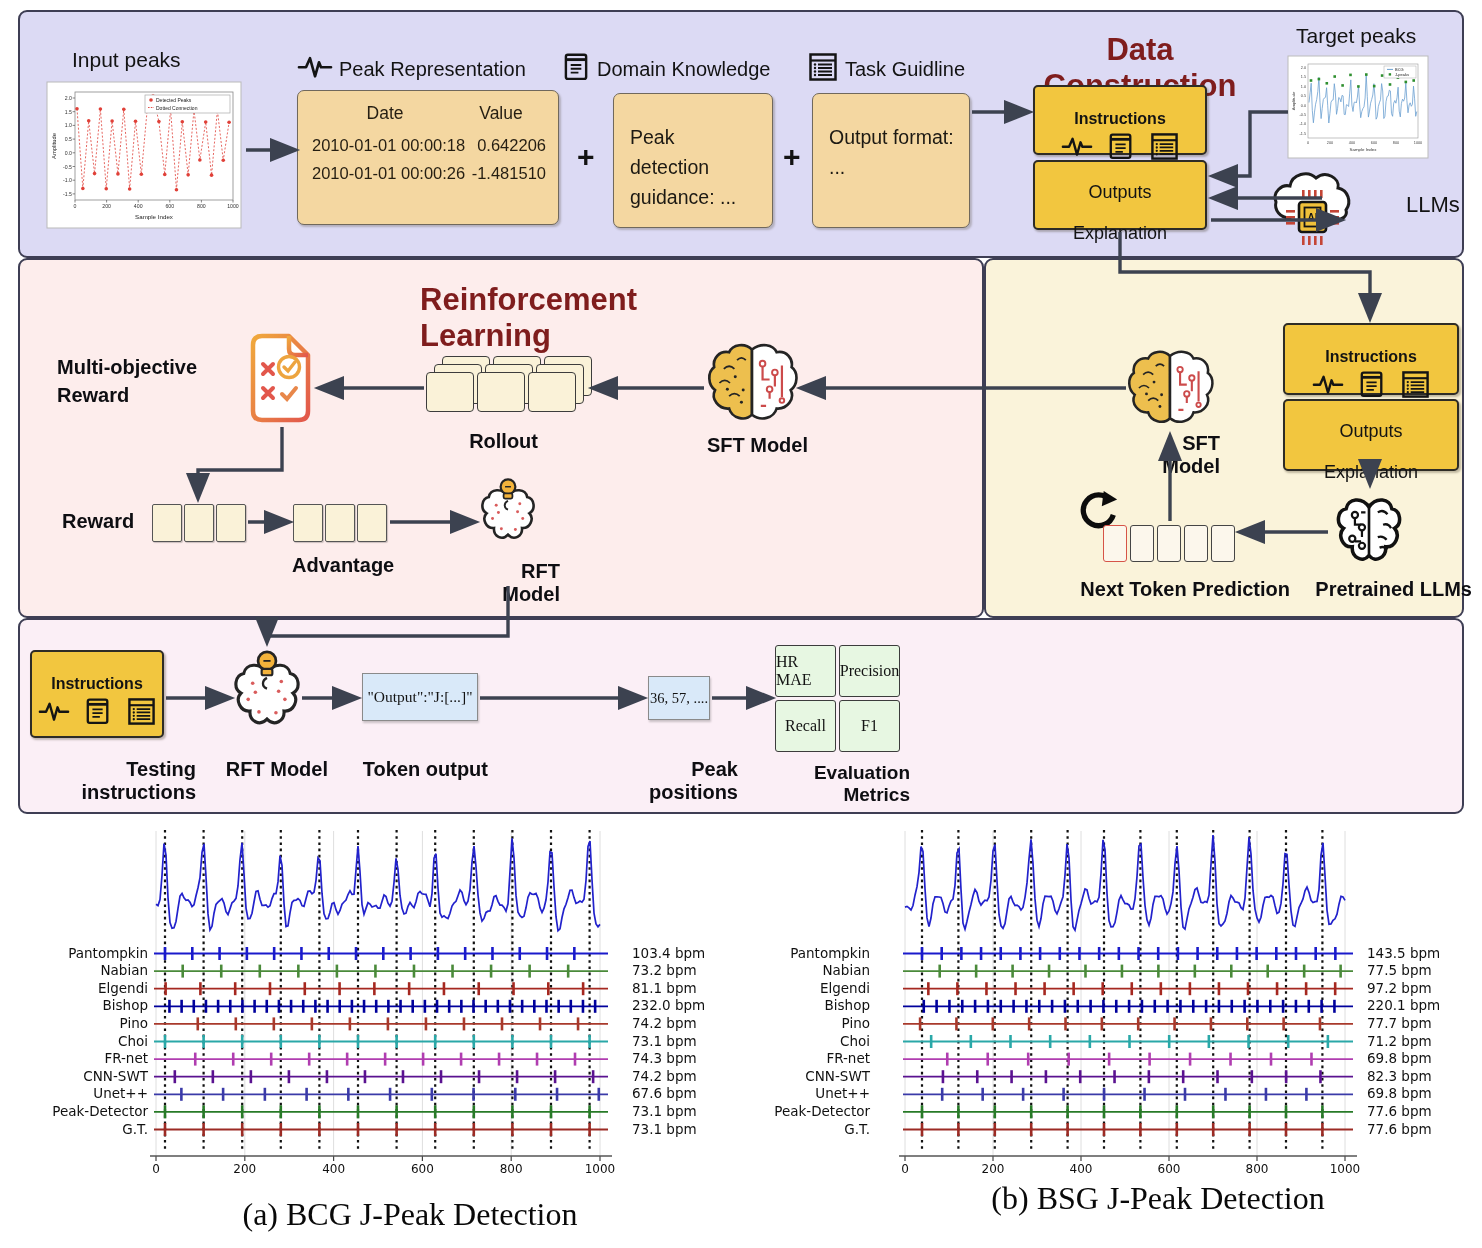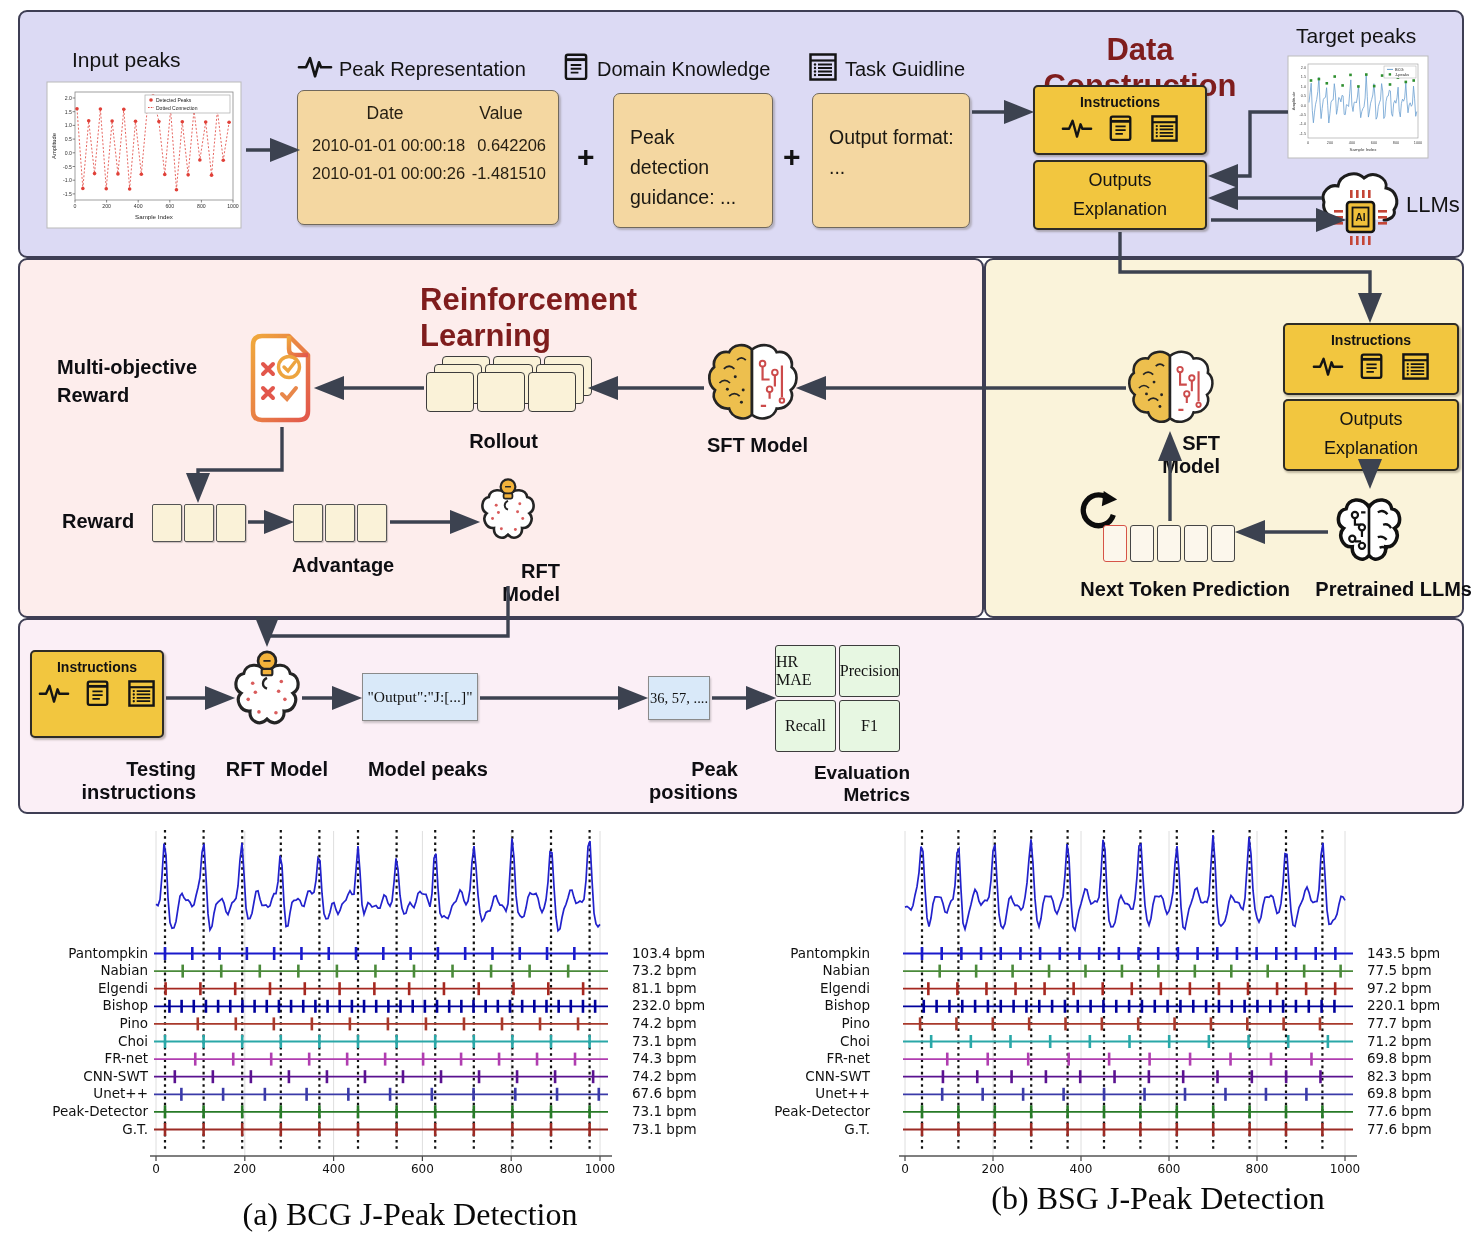"Instructions" .ylabel { font-size: 14px -> 16px; margin-top: 7px -> 23px }
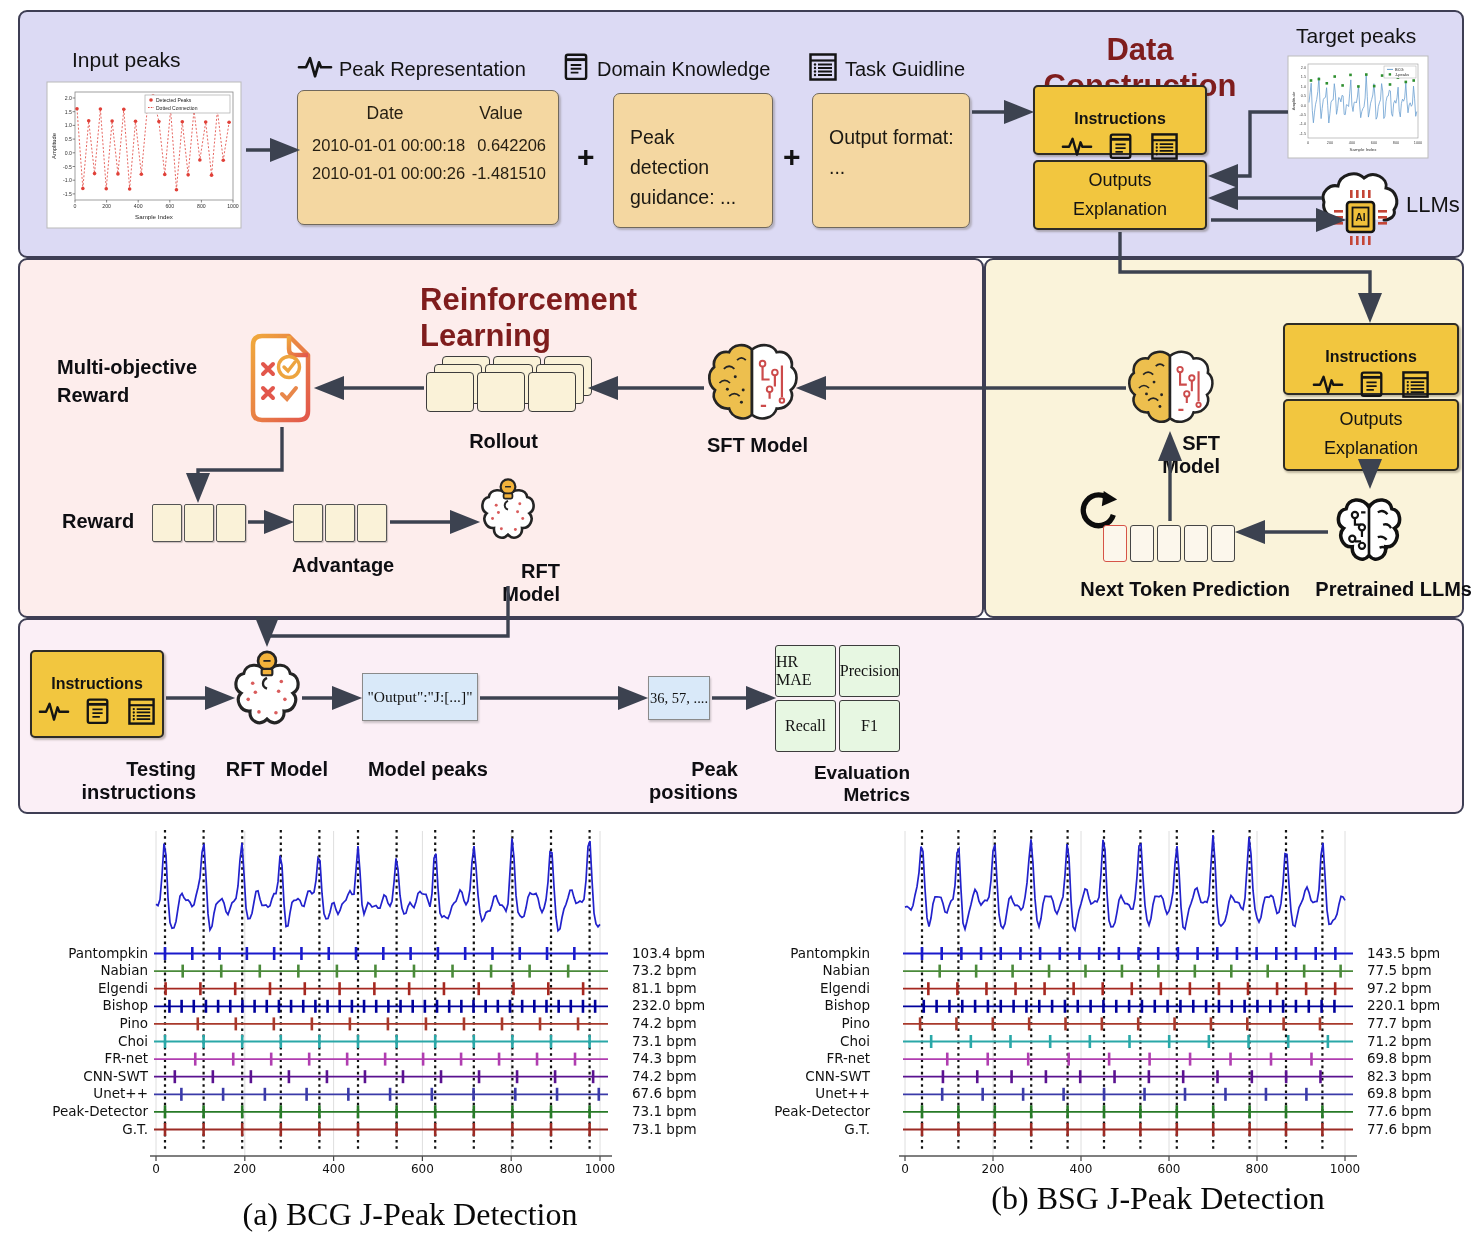"Outputs" .outlines div { margin-top: 8px -> 20px }
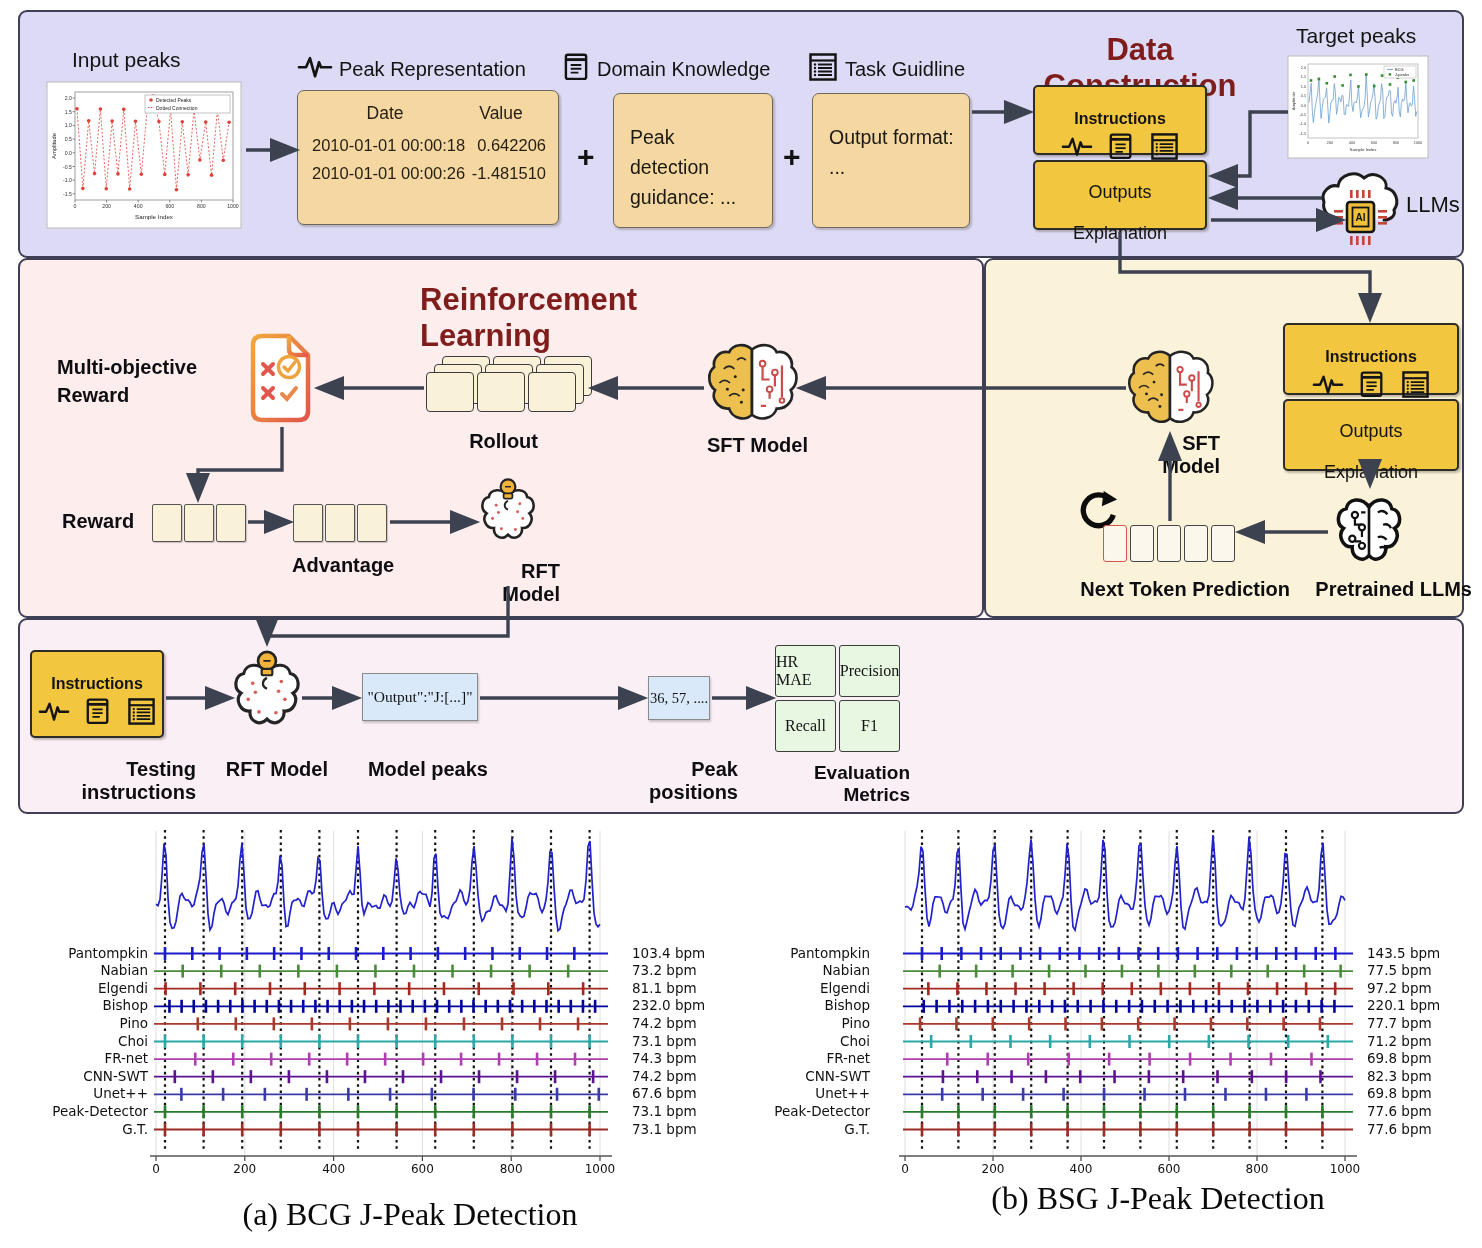"AI" div.abs { left: 1316px -> 1268px }
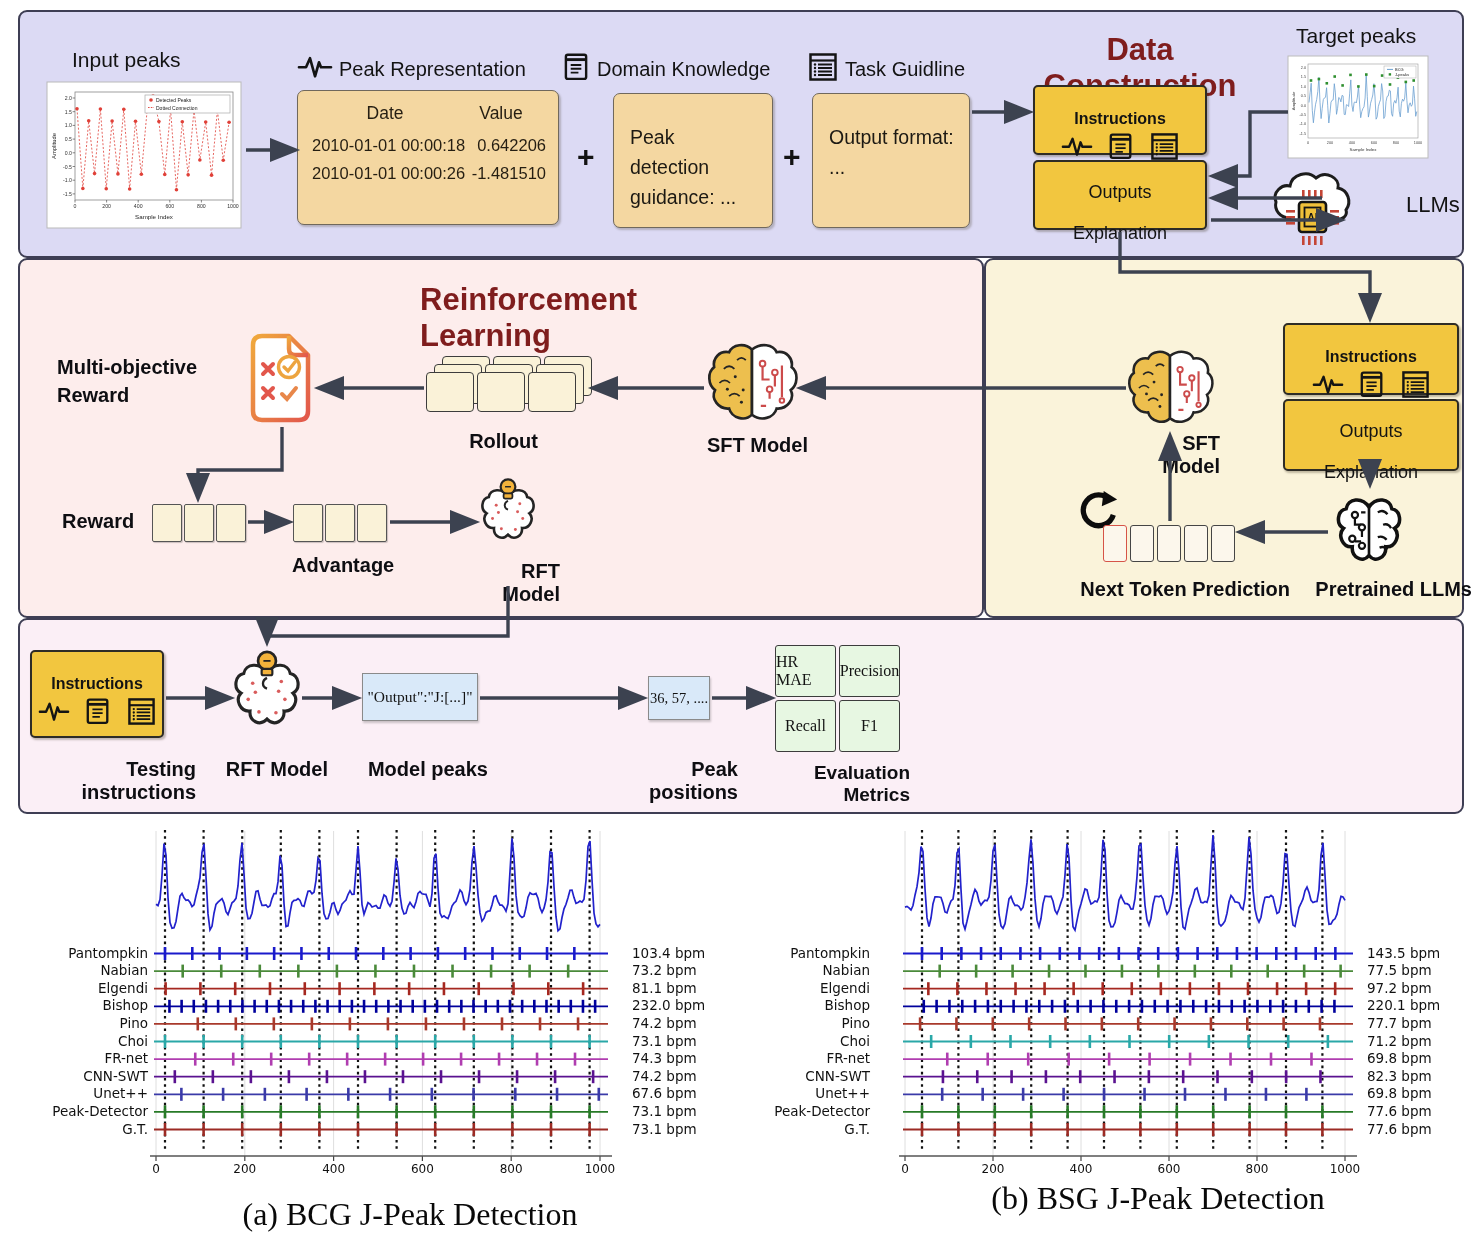"Model peaks" div.abs { text: Model peaks -> Token output }
